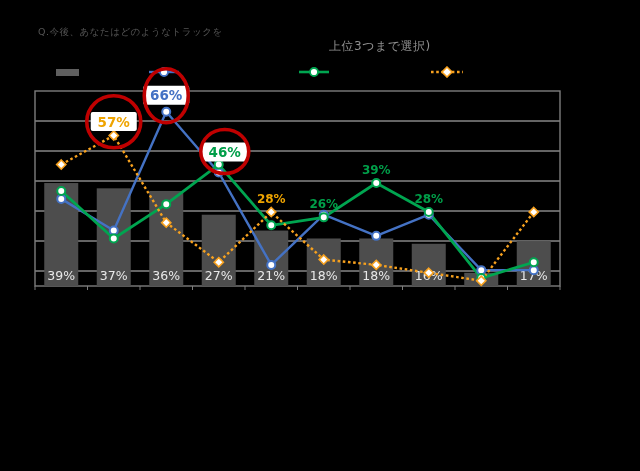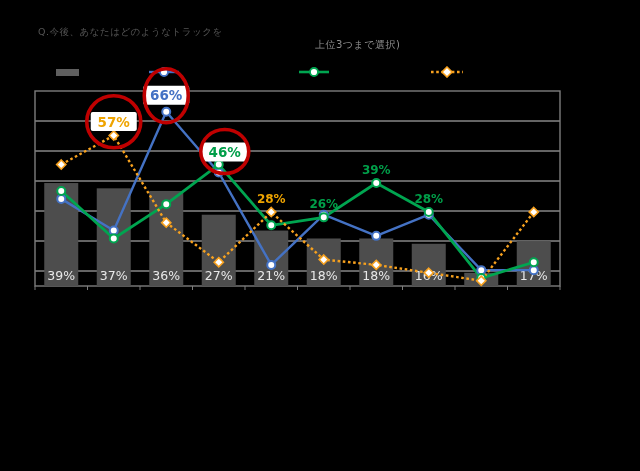"上位3つまで選択)" .subtitle { font-size: 10px -> 12px; left: 315px -> 329px }
